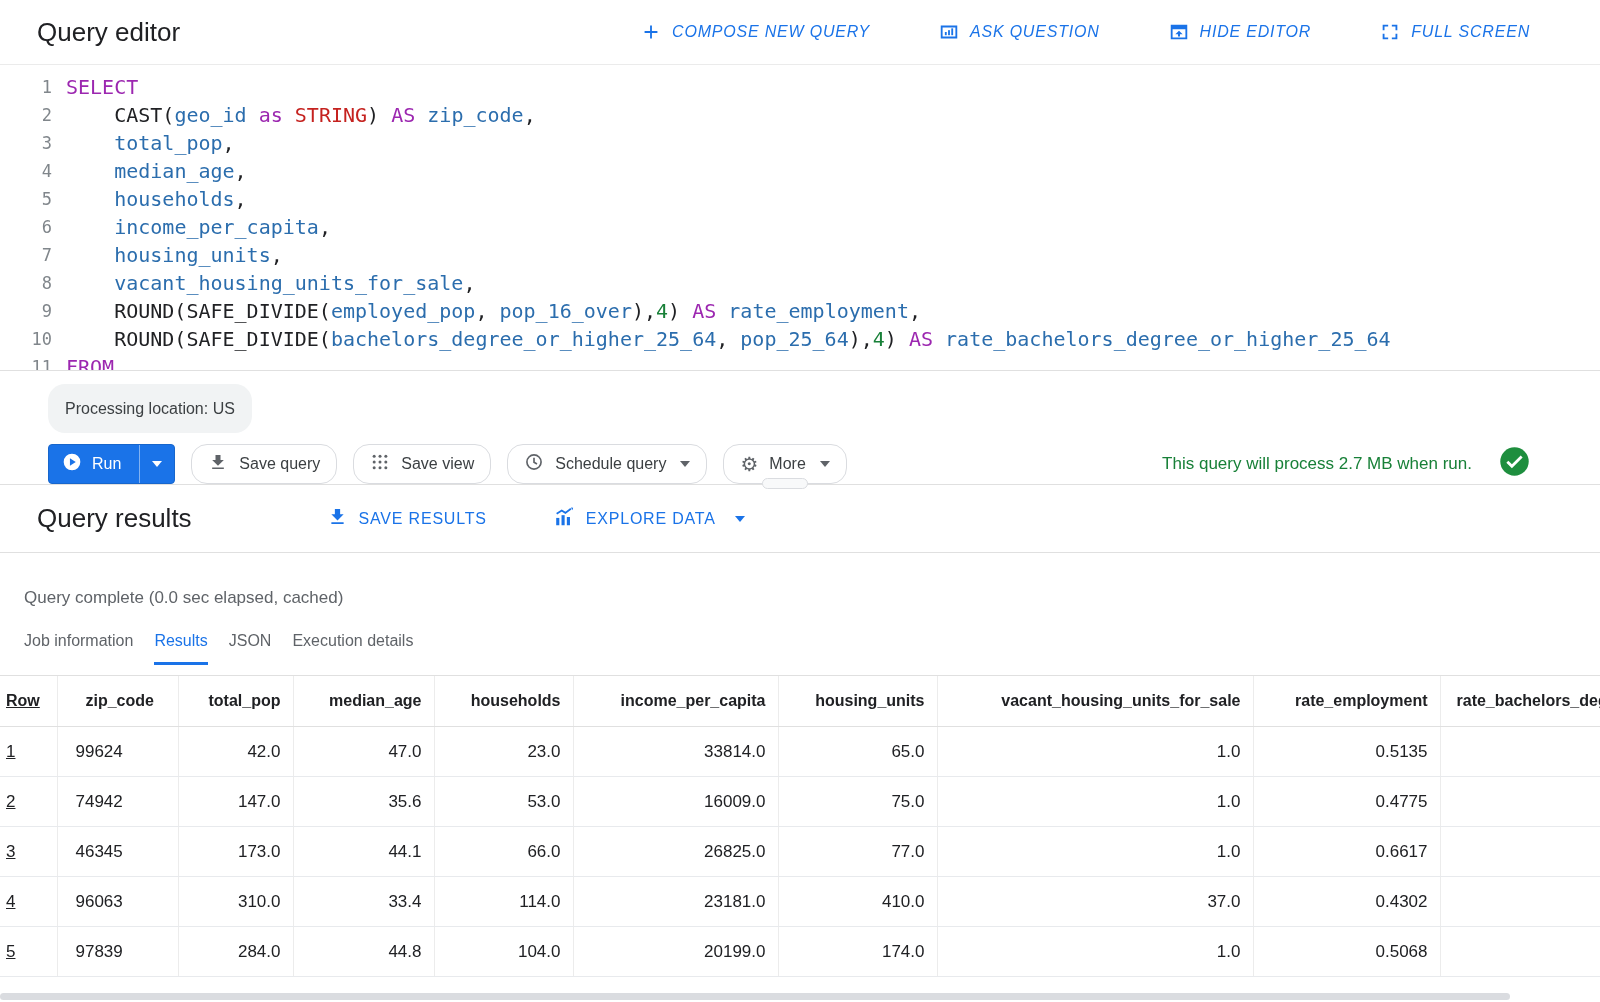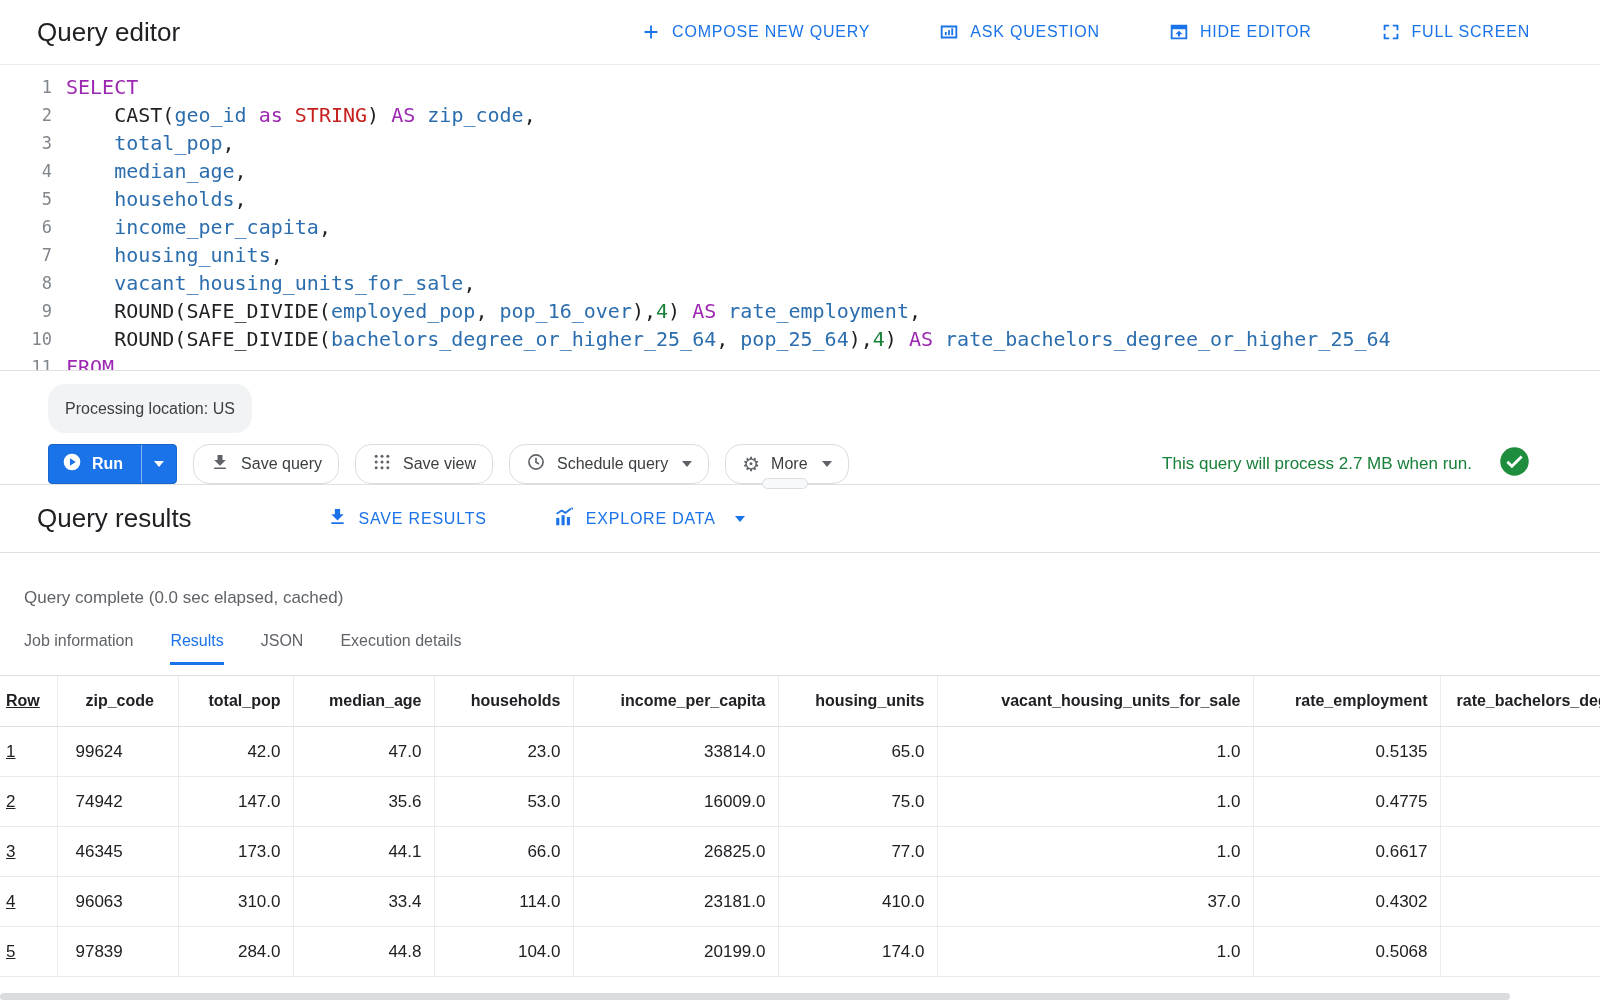"COMPOSE NEW QUERY" .header-actions { font-style: none -> italic }
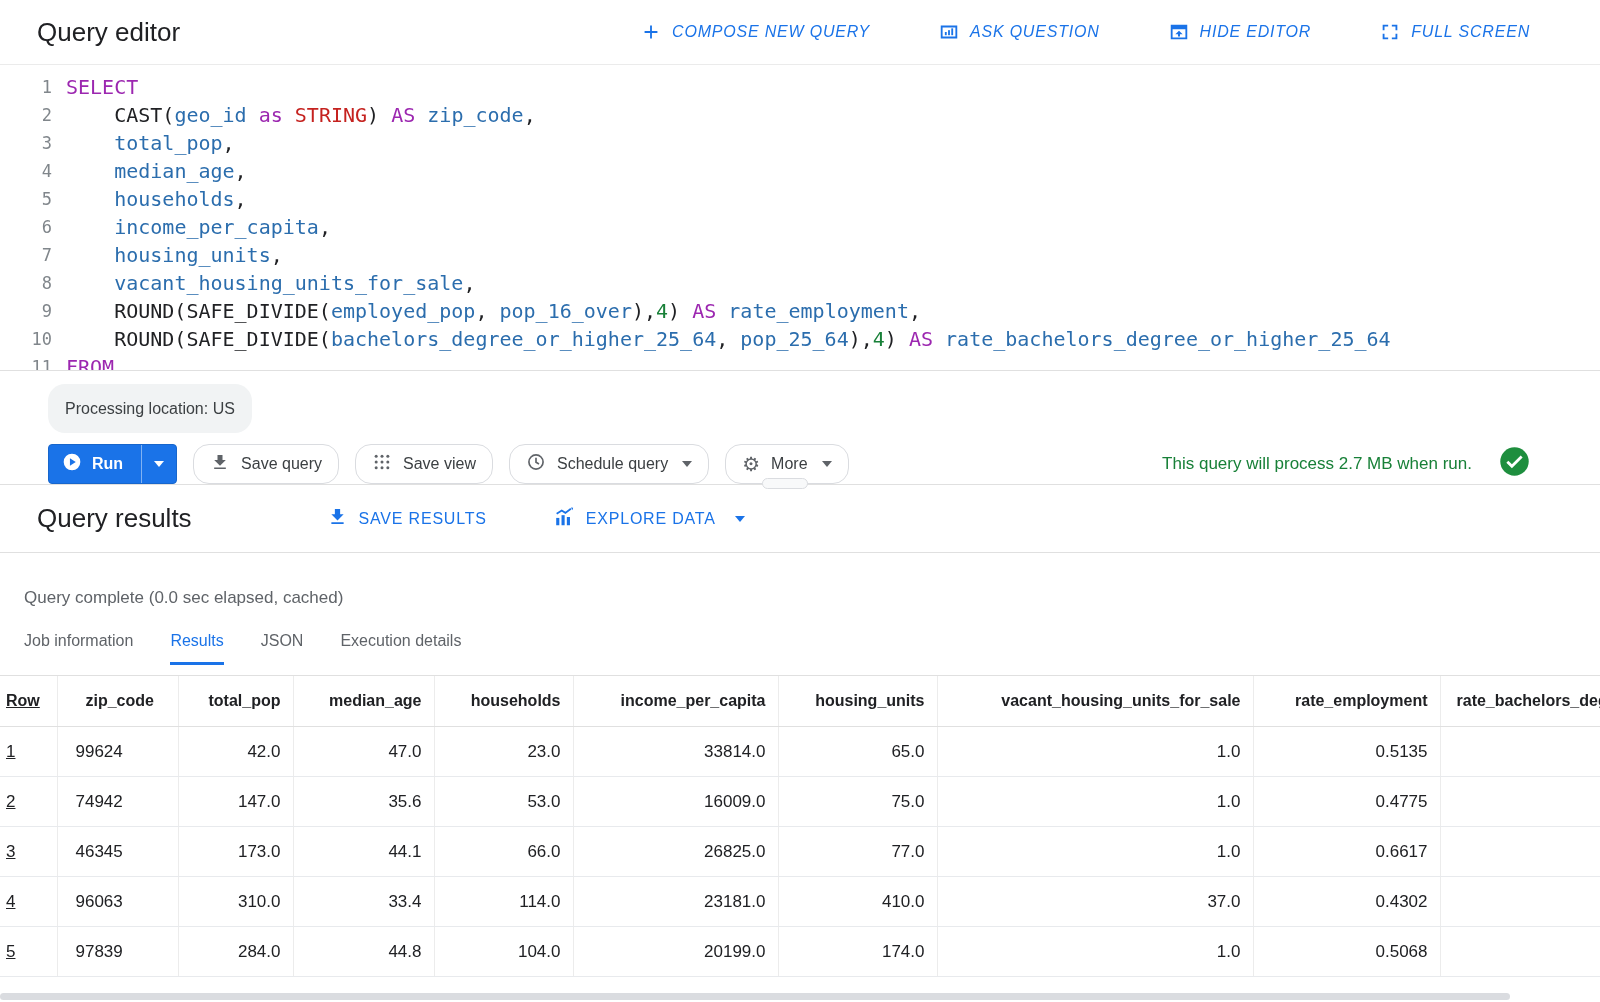"Run" .run-main { font-weight: 700 -> 400 }
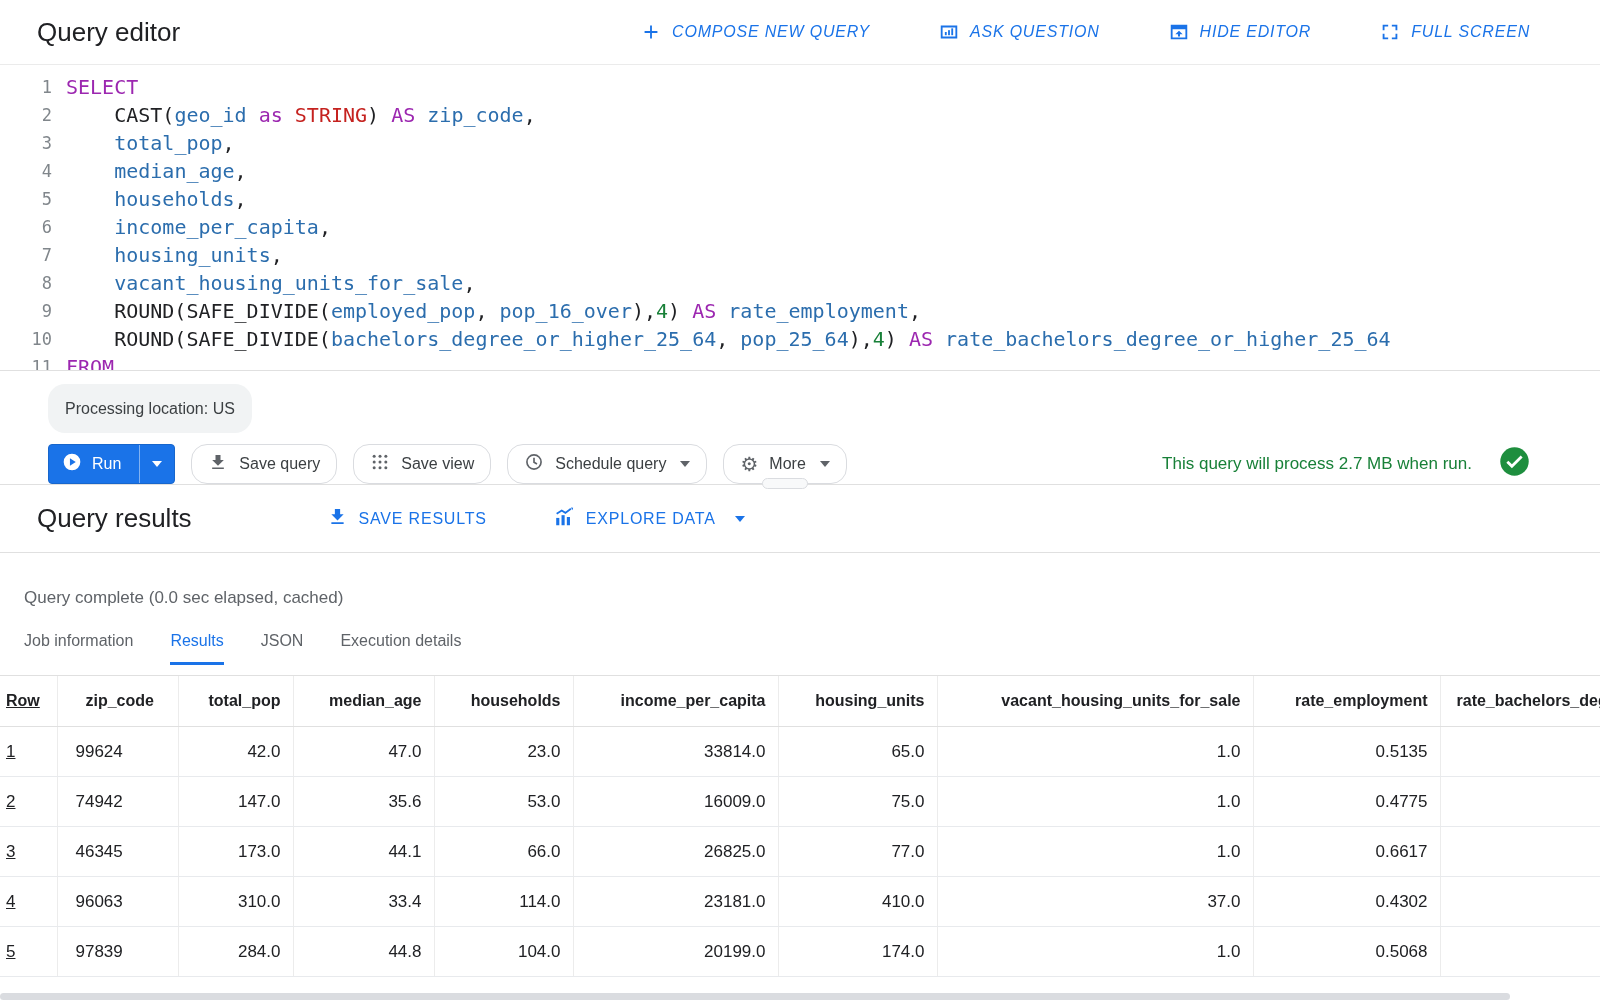"Job information" .tabs { gap: 37px -> 21px }
